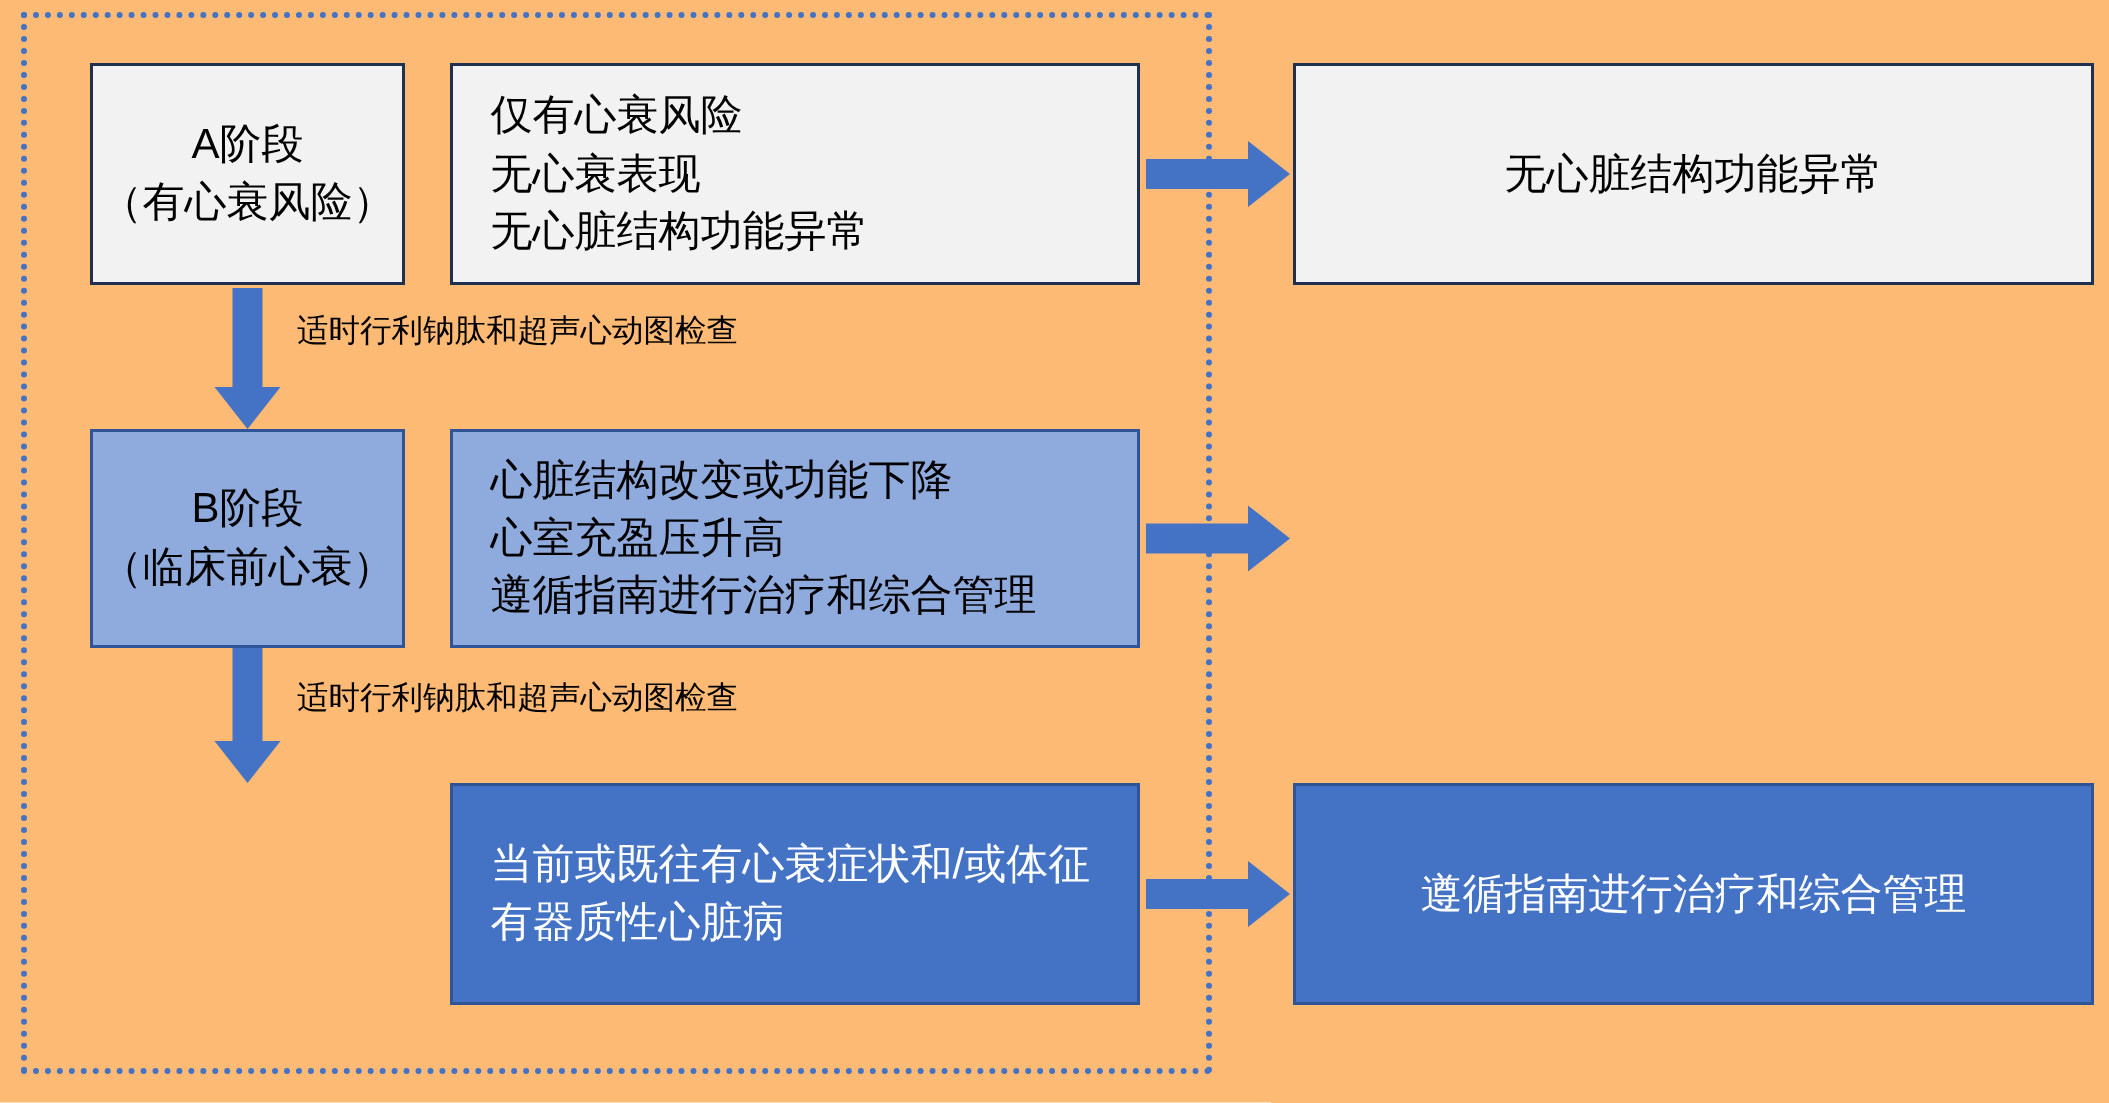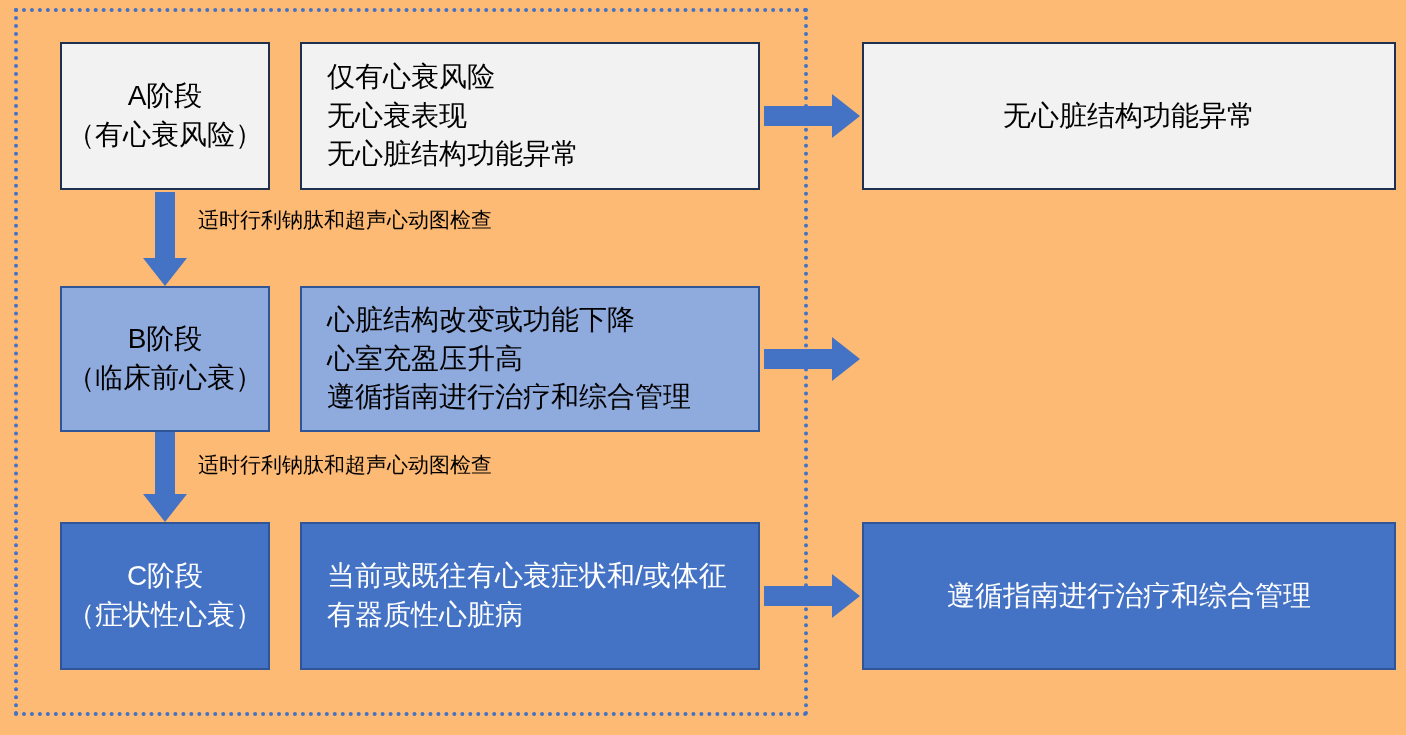"C阶段" div.box { html: <div> <div>C阶段</div> <div>（症状性心衰）</div> </div> -> none }
